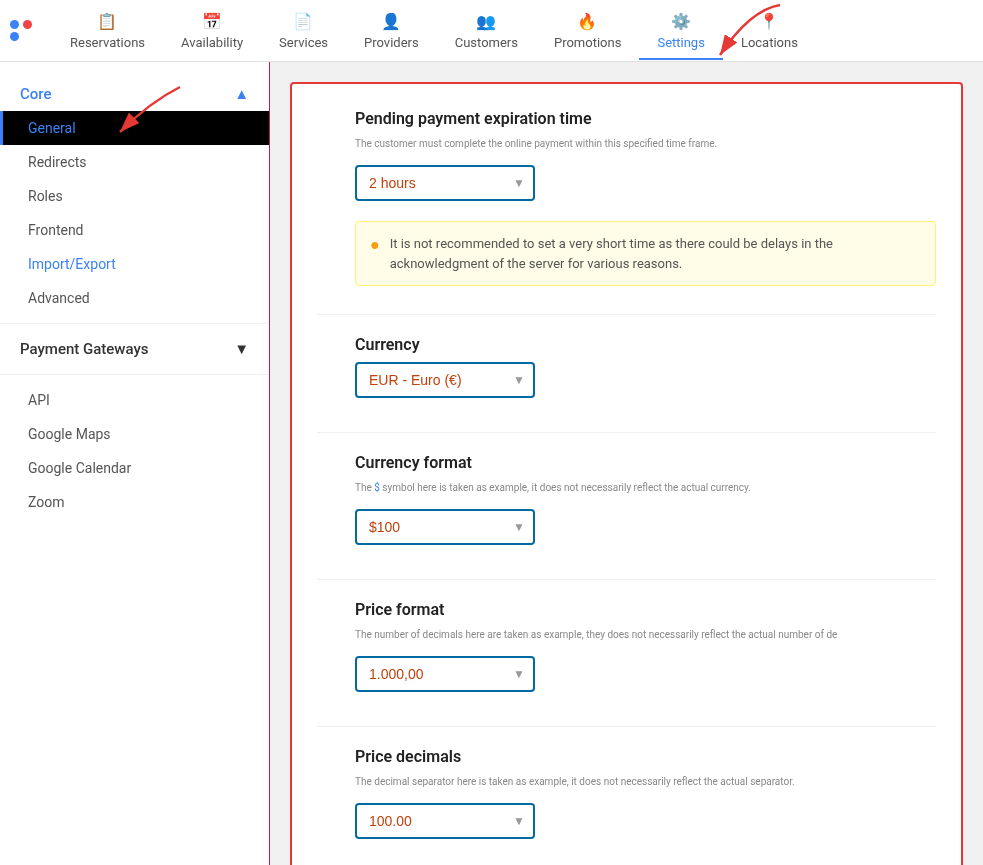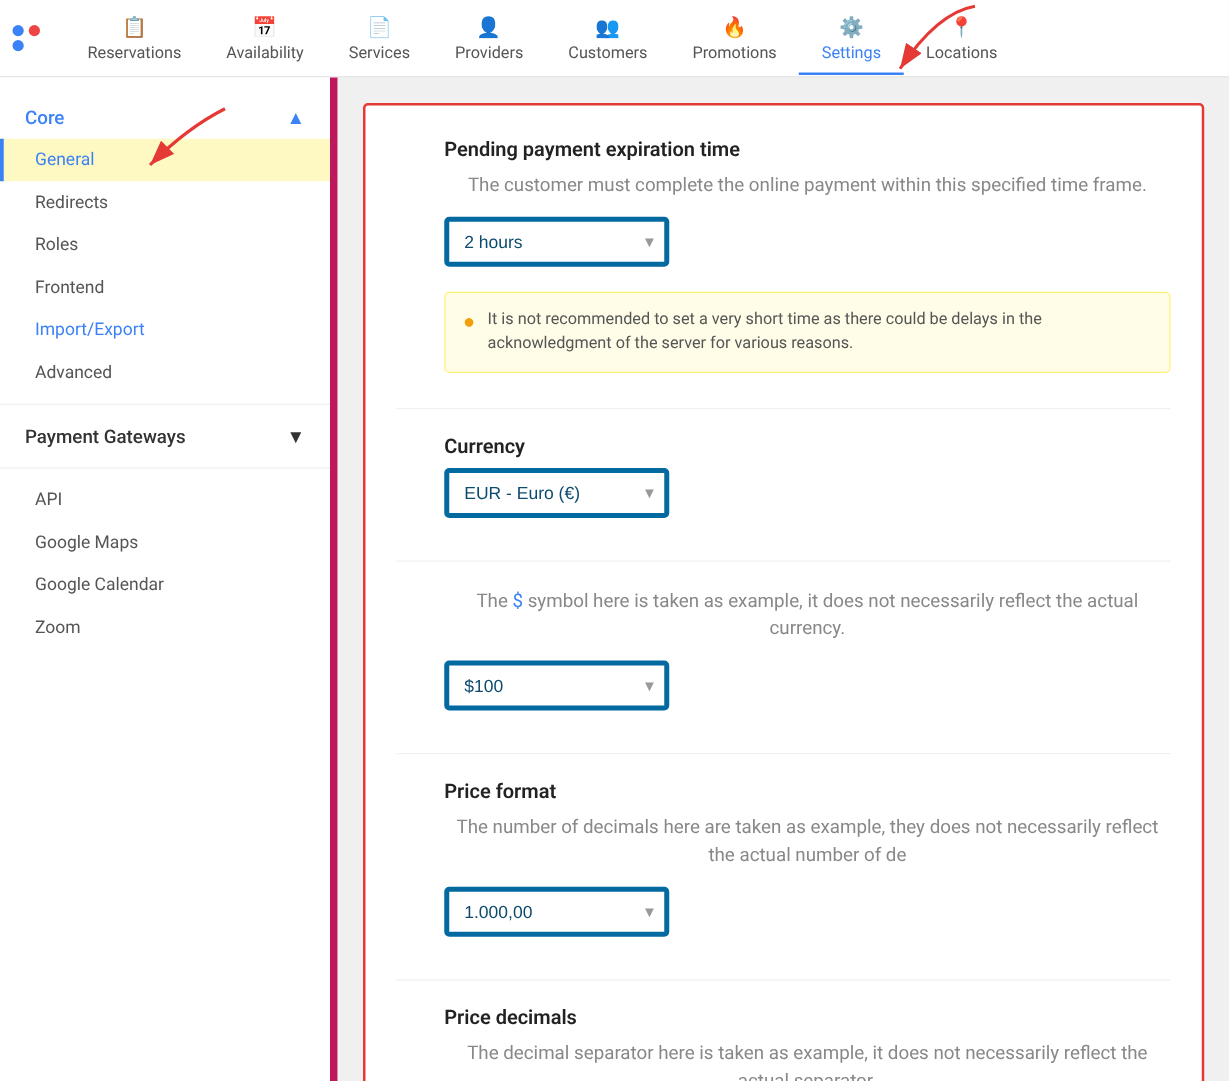"Core" .sidebar { border-right: 6px solid #be185d -> 1px solid #be185d }
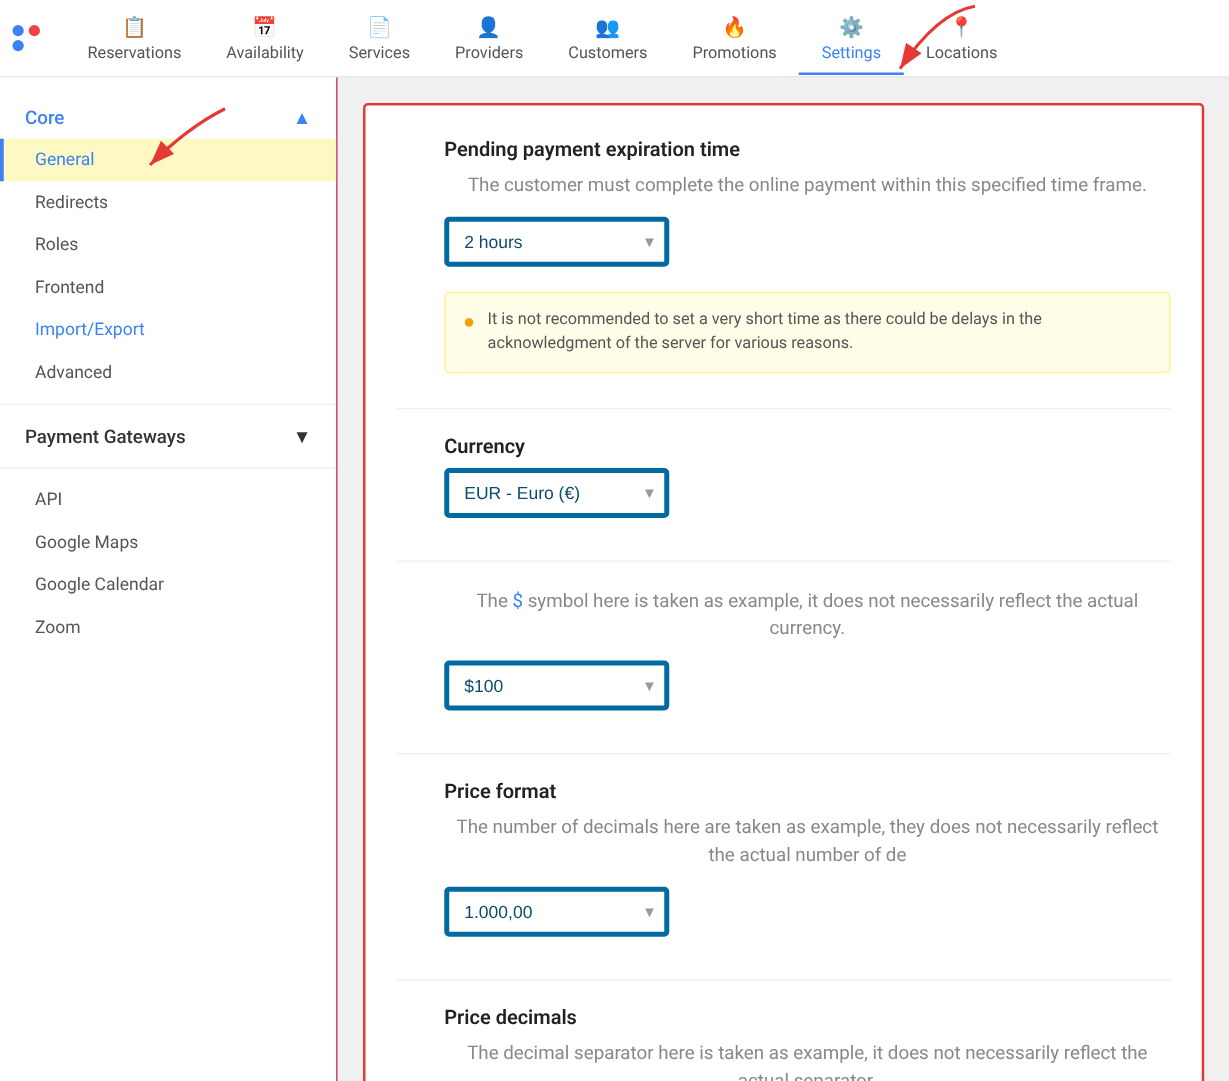"General" .sidebar-item.active { background: #fef9c3 -> #000000 }
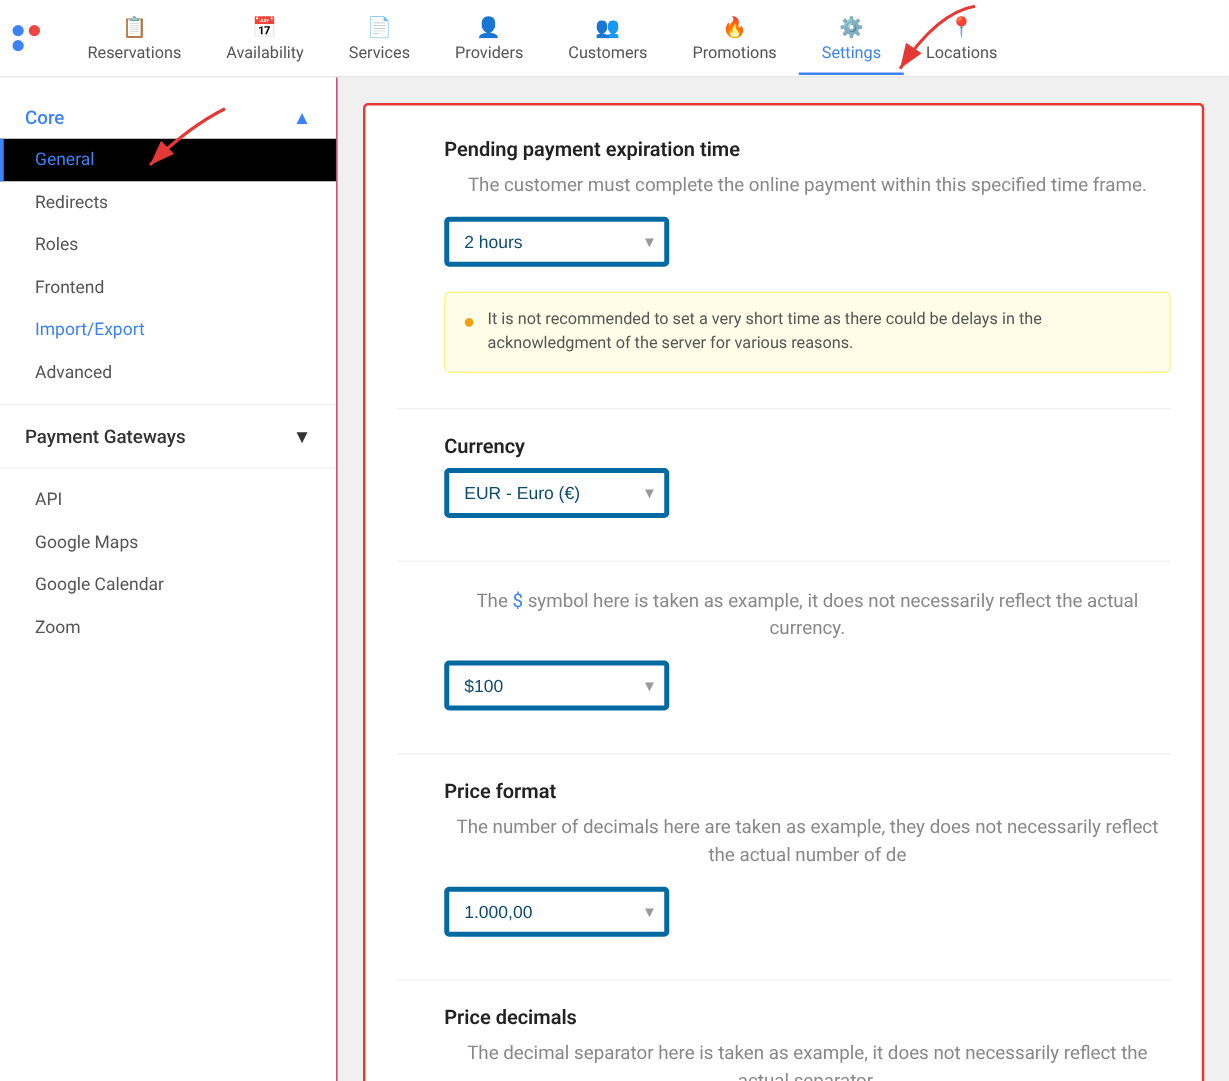"The customer must complete the" .section-desc { font-size: 15px -> 10px; text-align: center -> none }
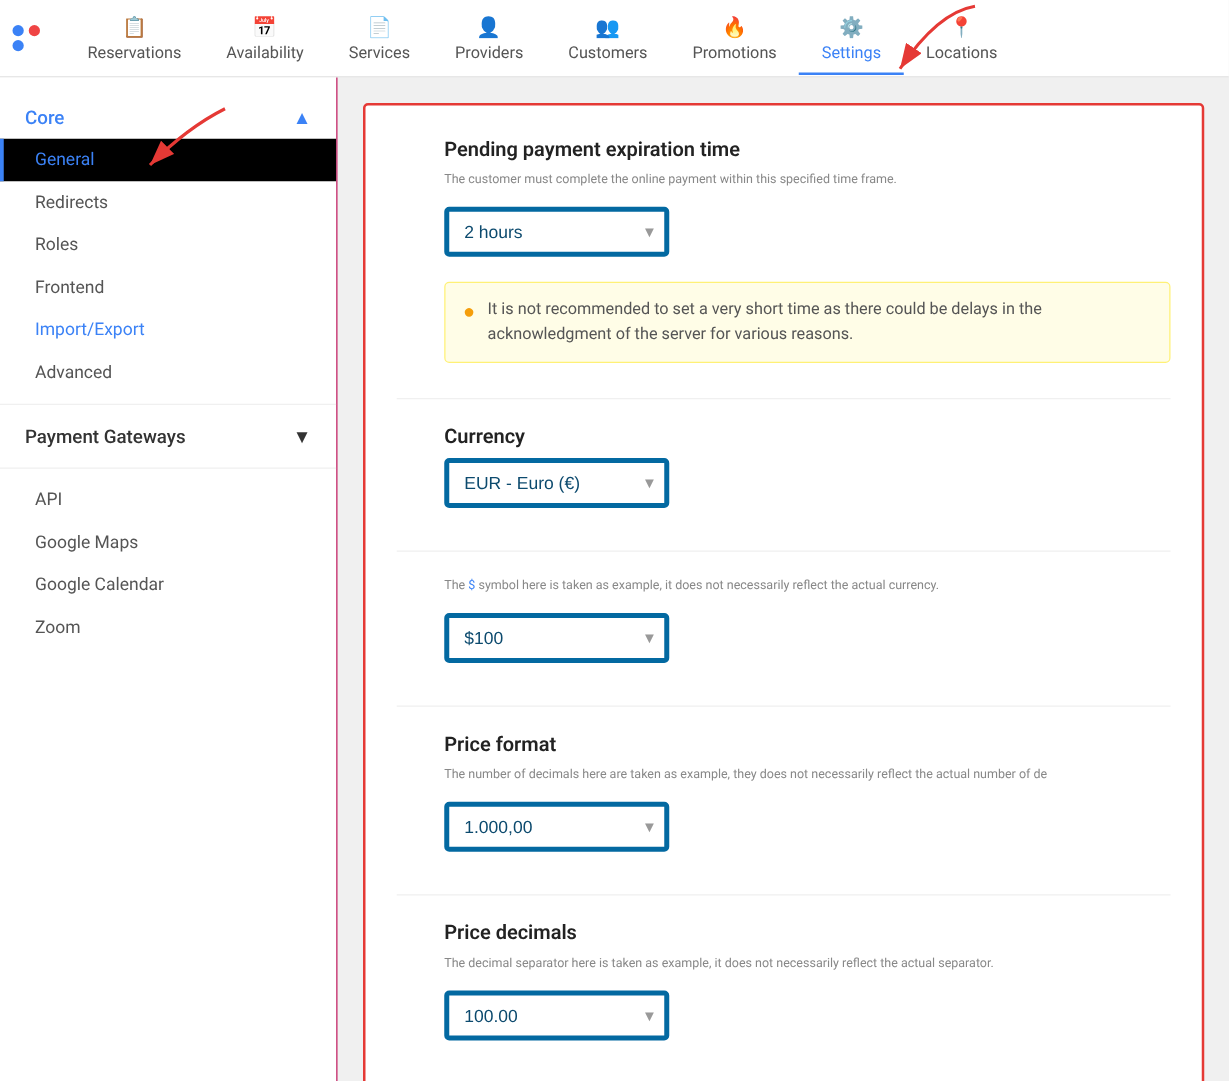"2 hours" .select-wrapper select { border: 4px solid #0369a1 -> 2px solid #0369a1; color: #0c4a6e -> #c2410c }
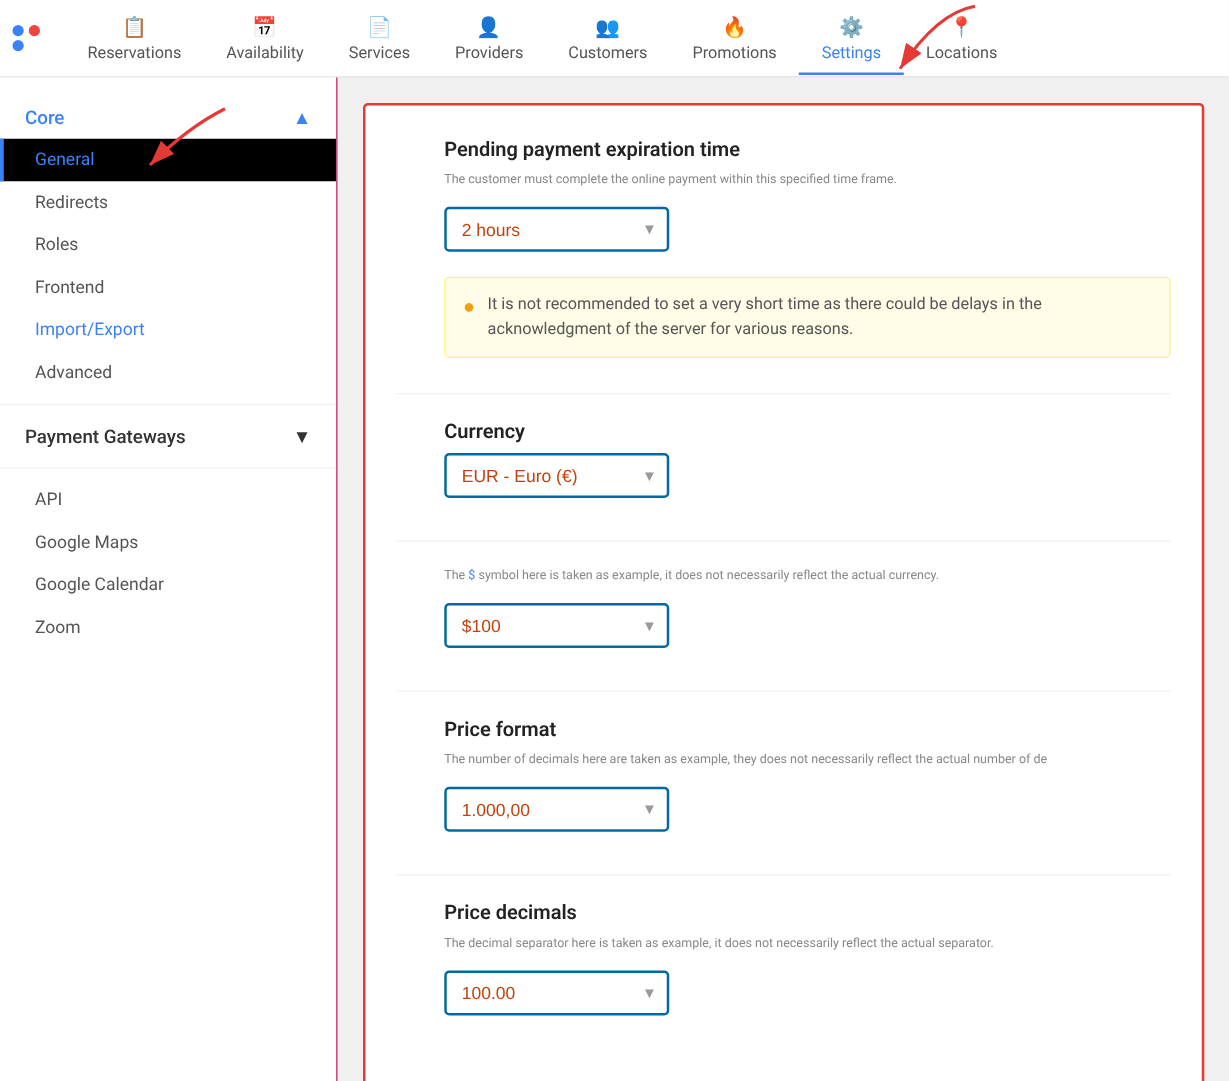"Currency format" div.section-title { html: none -> <div>Currency format</div> }
